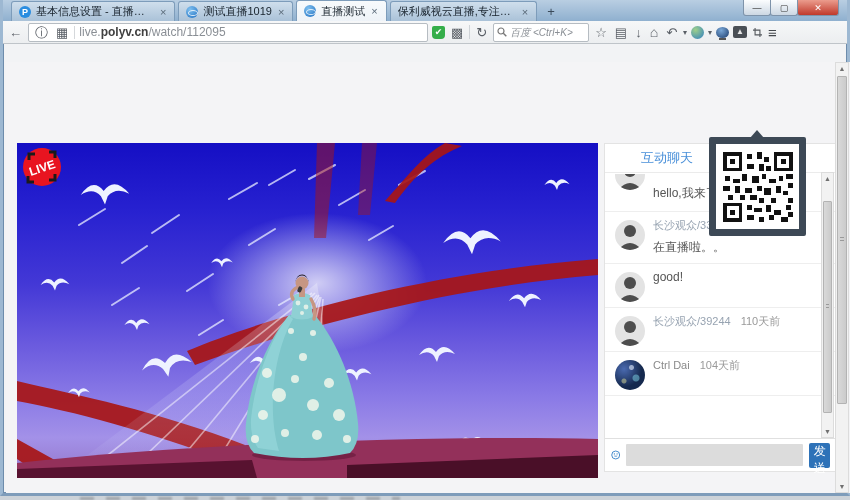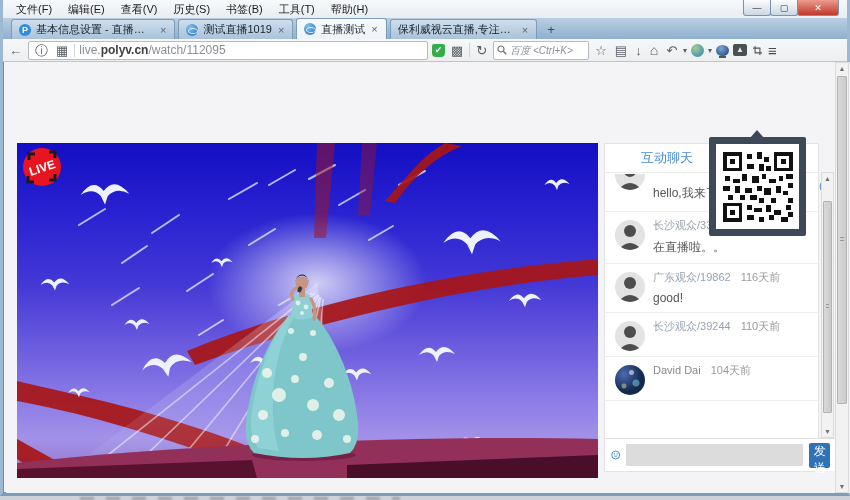"文件(F)" div.menubar { html: <div> <span>文件(F)</span> <span>编辑(E)</span> <span>查看(V)</span> <span>历史(S)</span> <span>书签(B)</span> <span>工具(T)</span> <span>帮助(H)</span> </div> -> none }
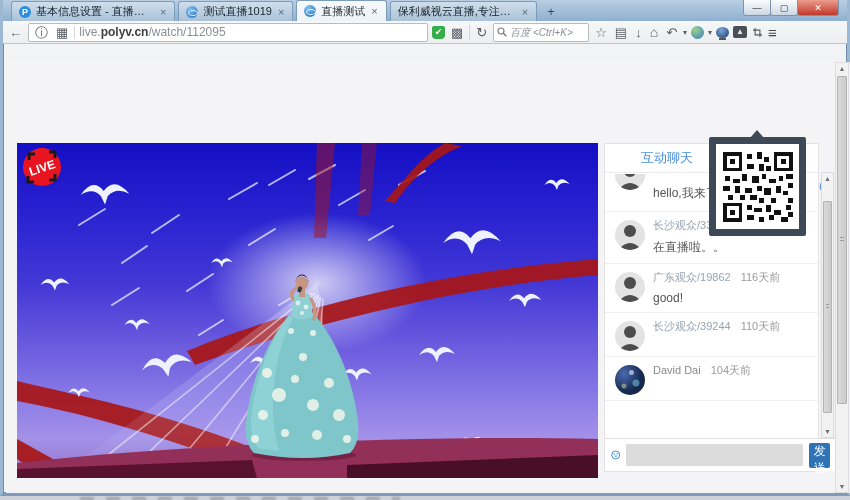"互动聊天" .chat { width: 215px -> 233px }
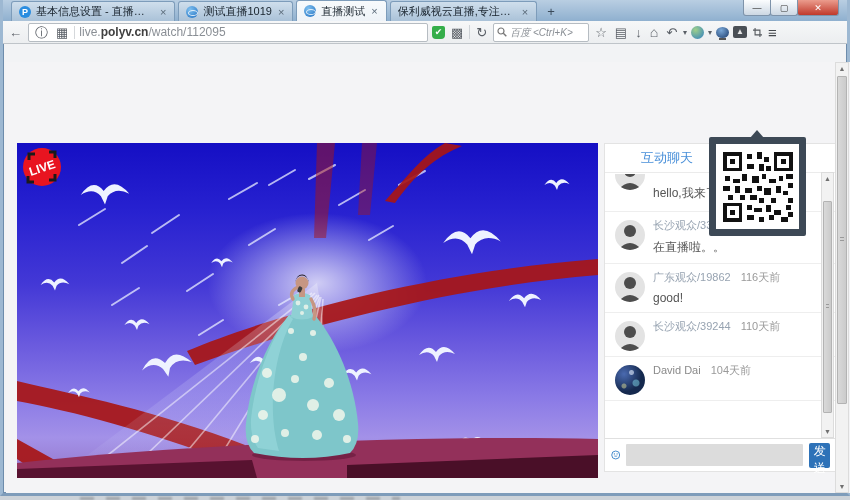"广东观众/19862 116天前" div.msg-head { html: <div><span>广东观众/19862</span><span>116天前</span></div> -> none }
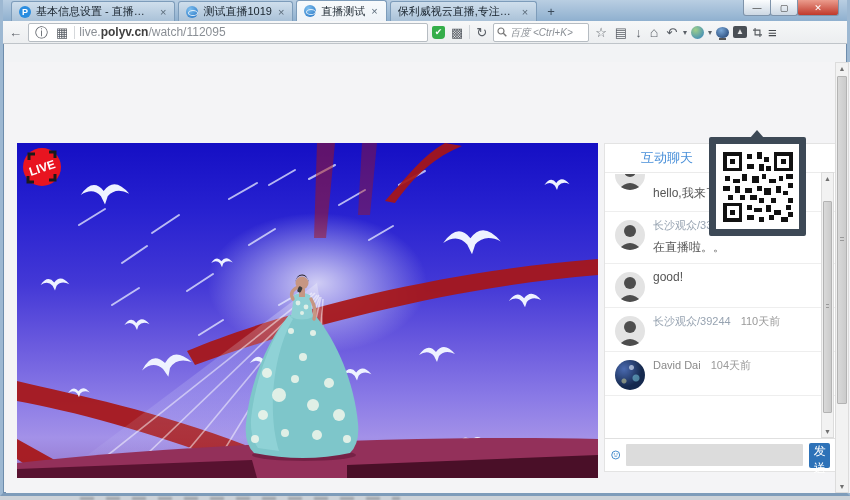"David Dai" span { text: David -> Ctrl }
